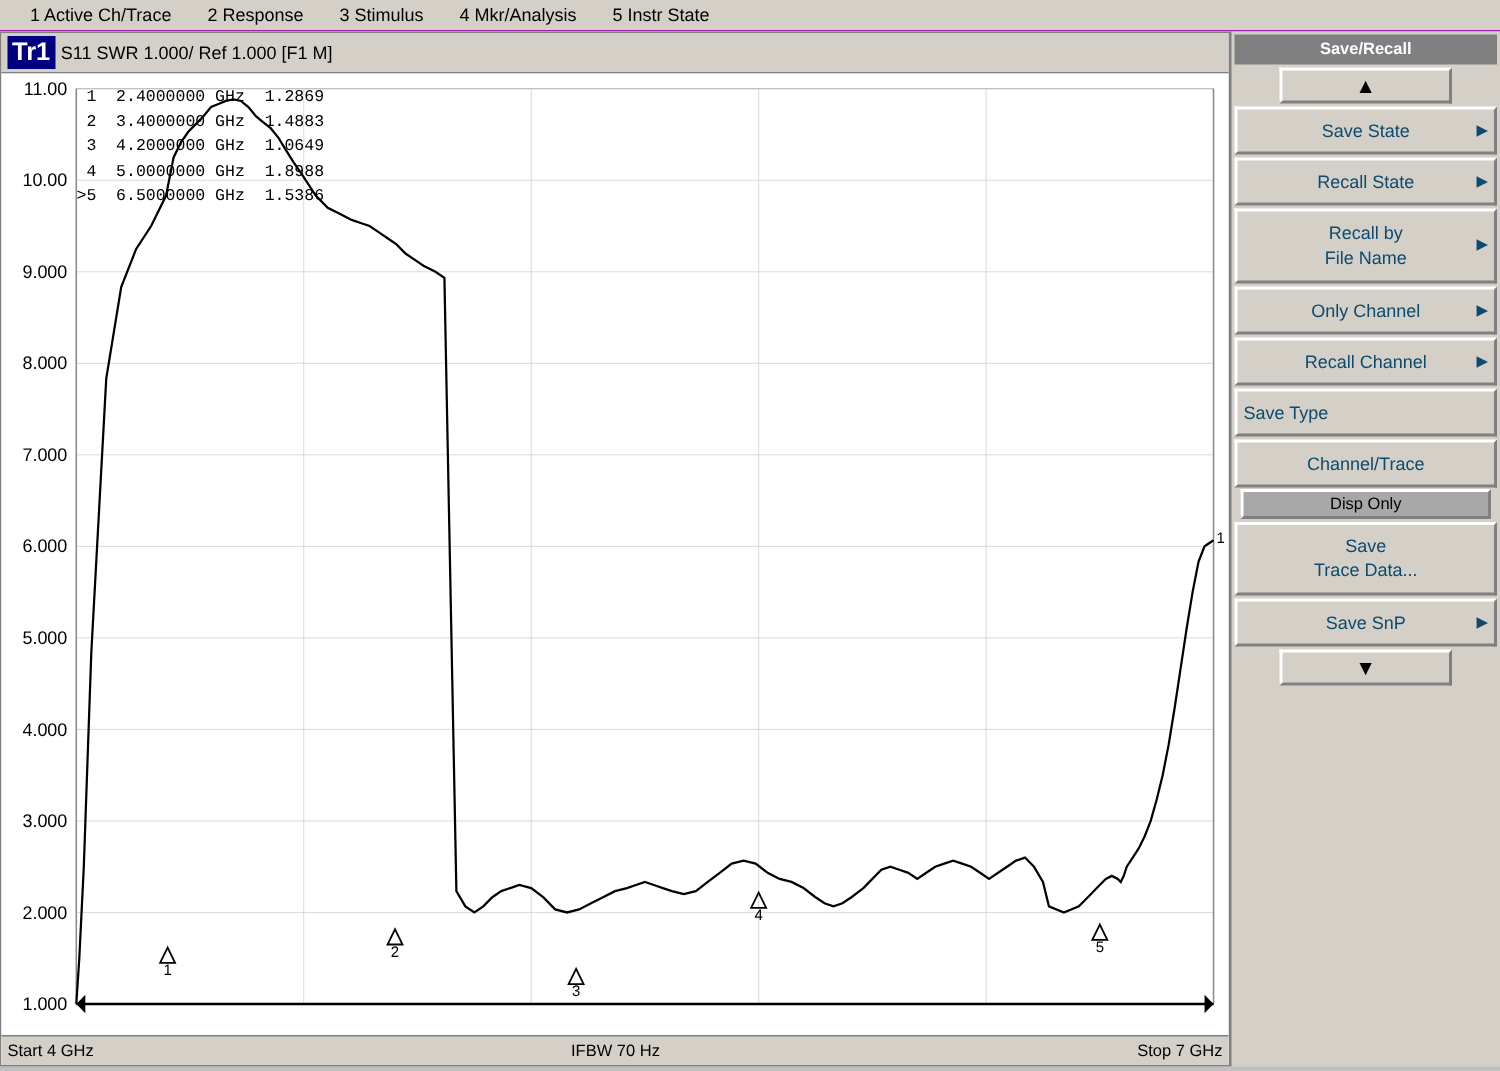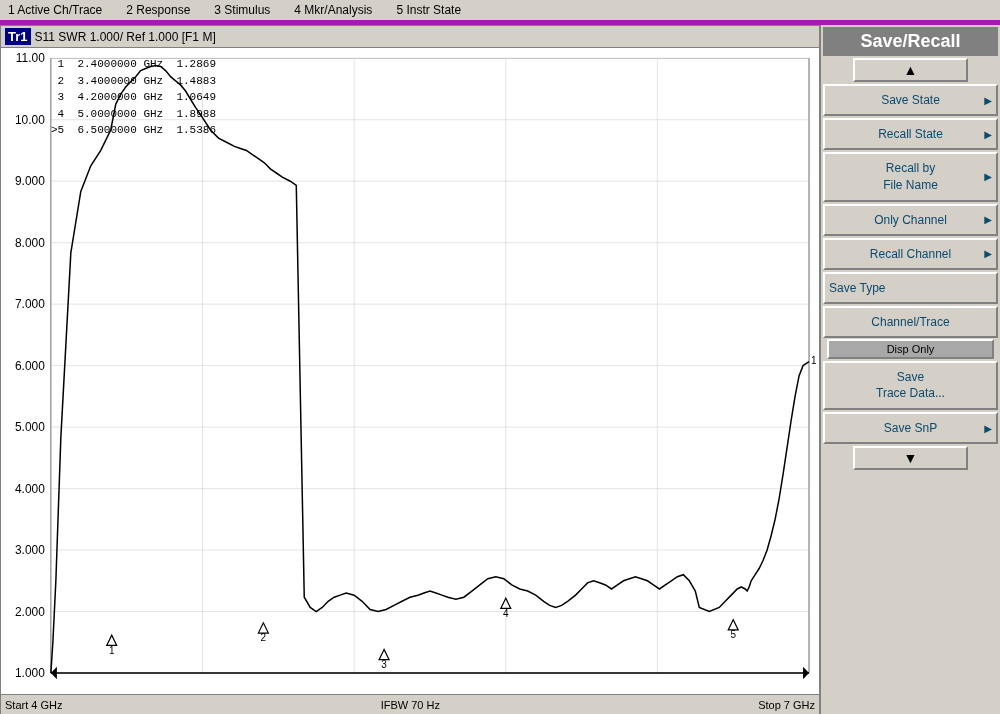"1 Active Ch/Trace" .menu-bar { border-bottom: 5px solid #a21caf -> 1px solid #a21caf; padding: 2px 4px -> 2px 16px }
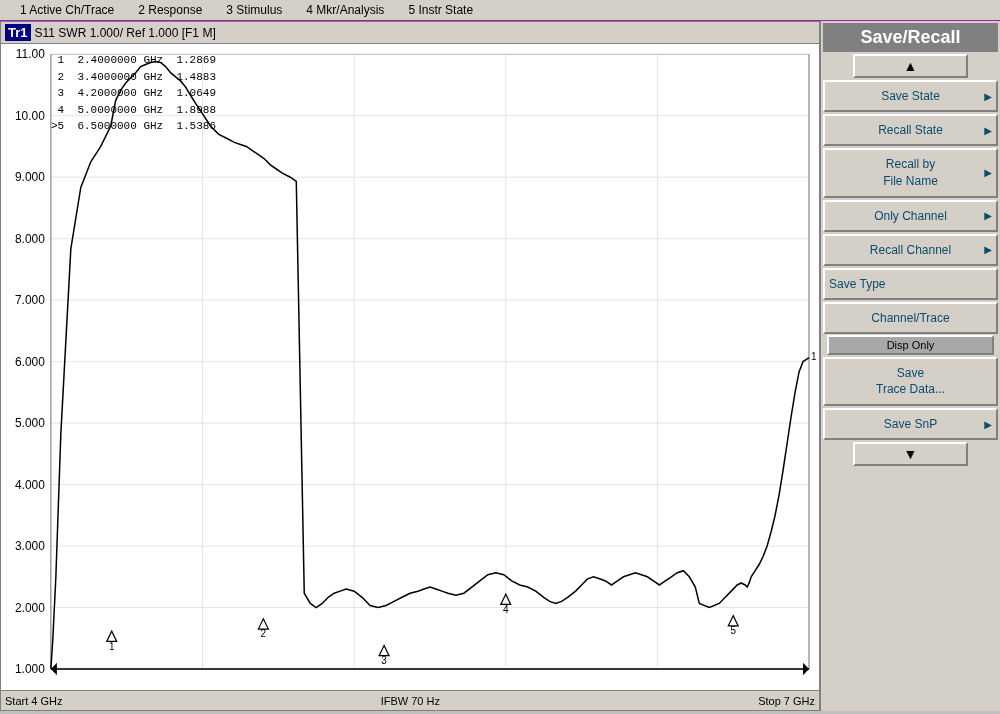"Tr1" .trace-label { font-size: 13px -> 17px }
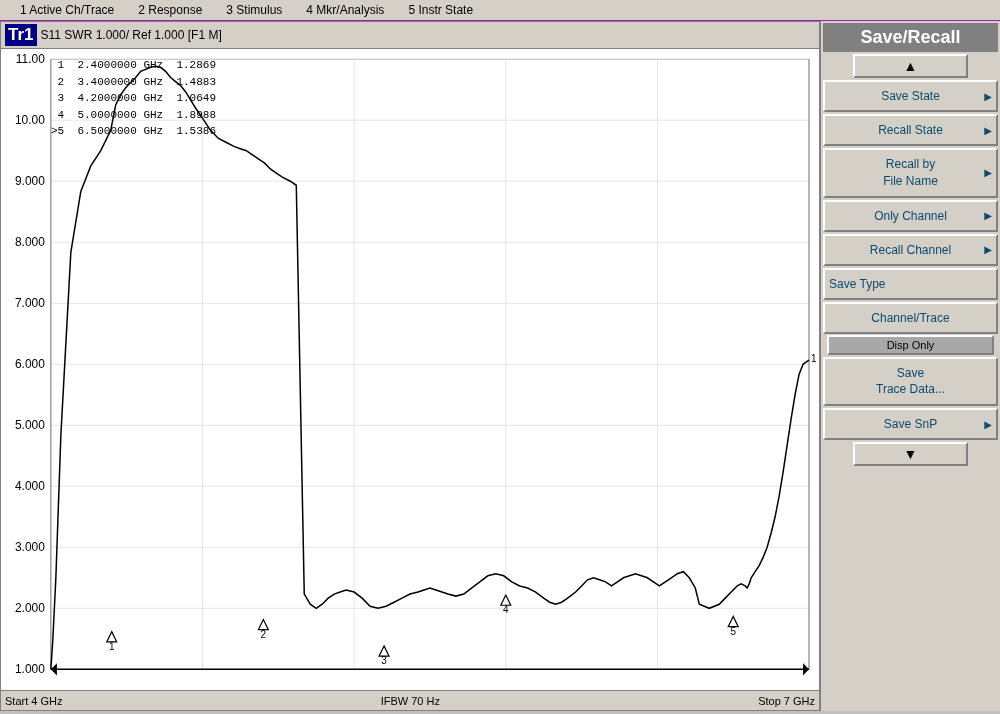"Save/Recall" .panel-title { font-size: 18px -> 11px }
